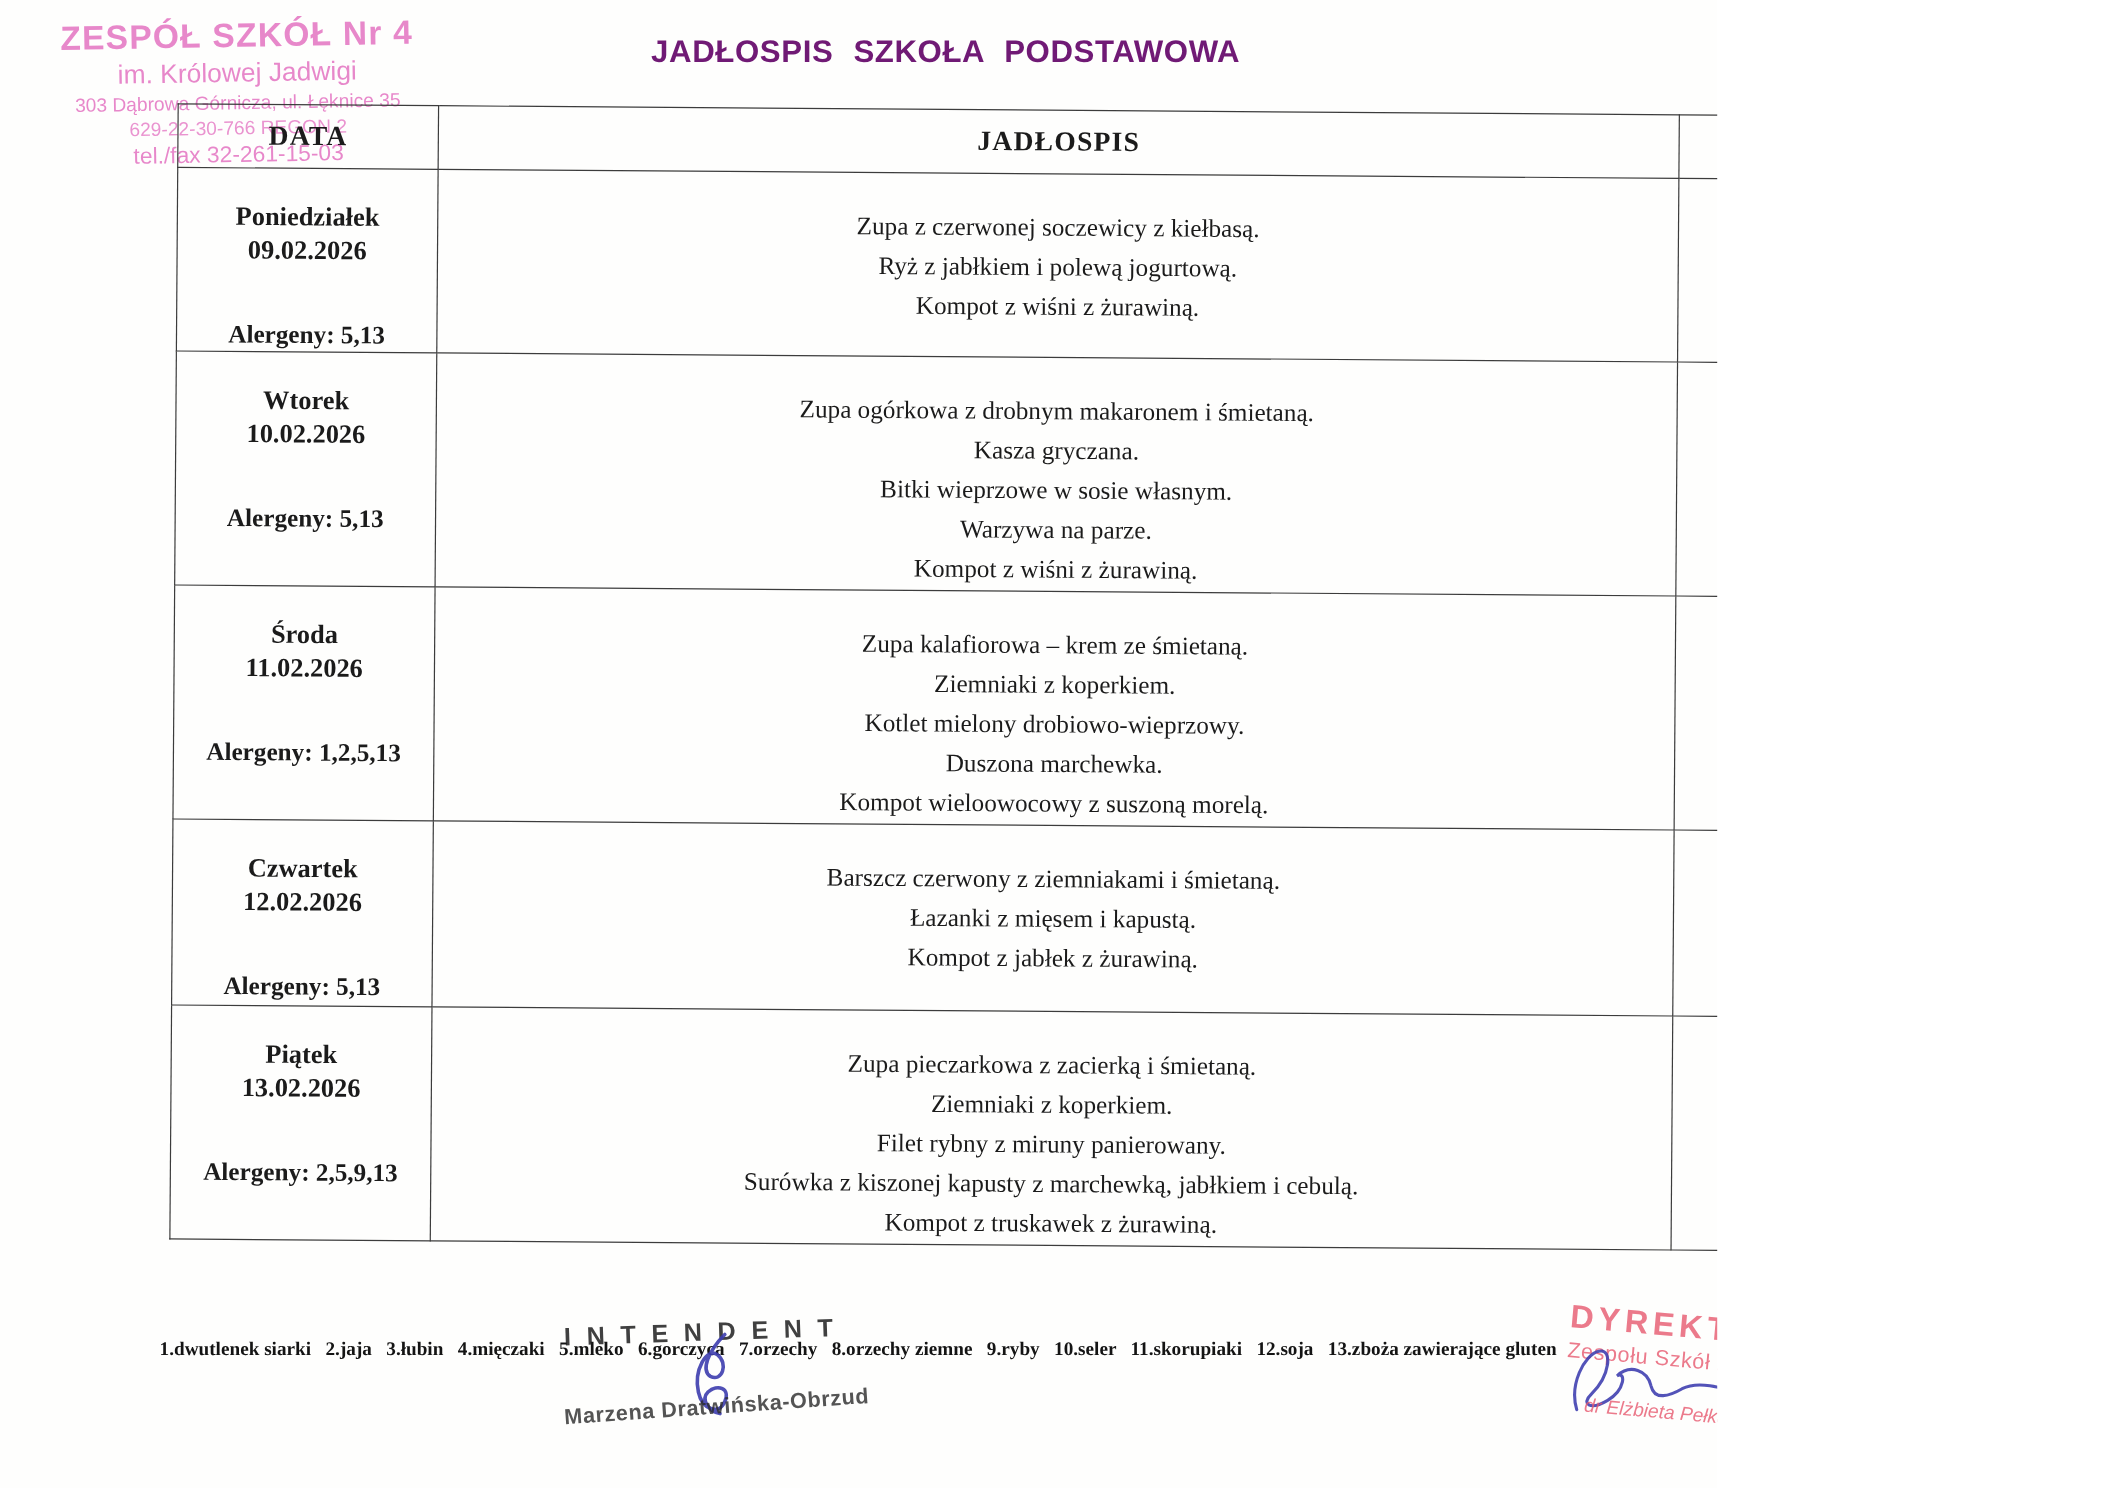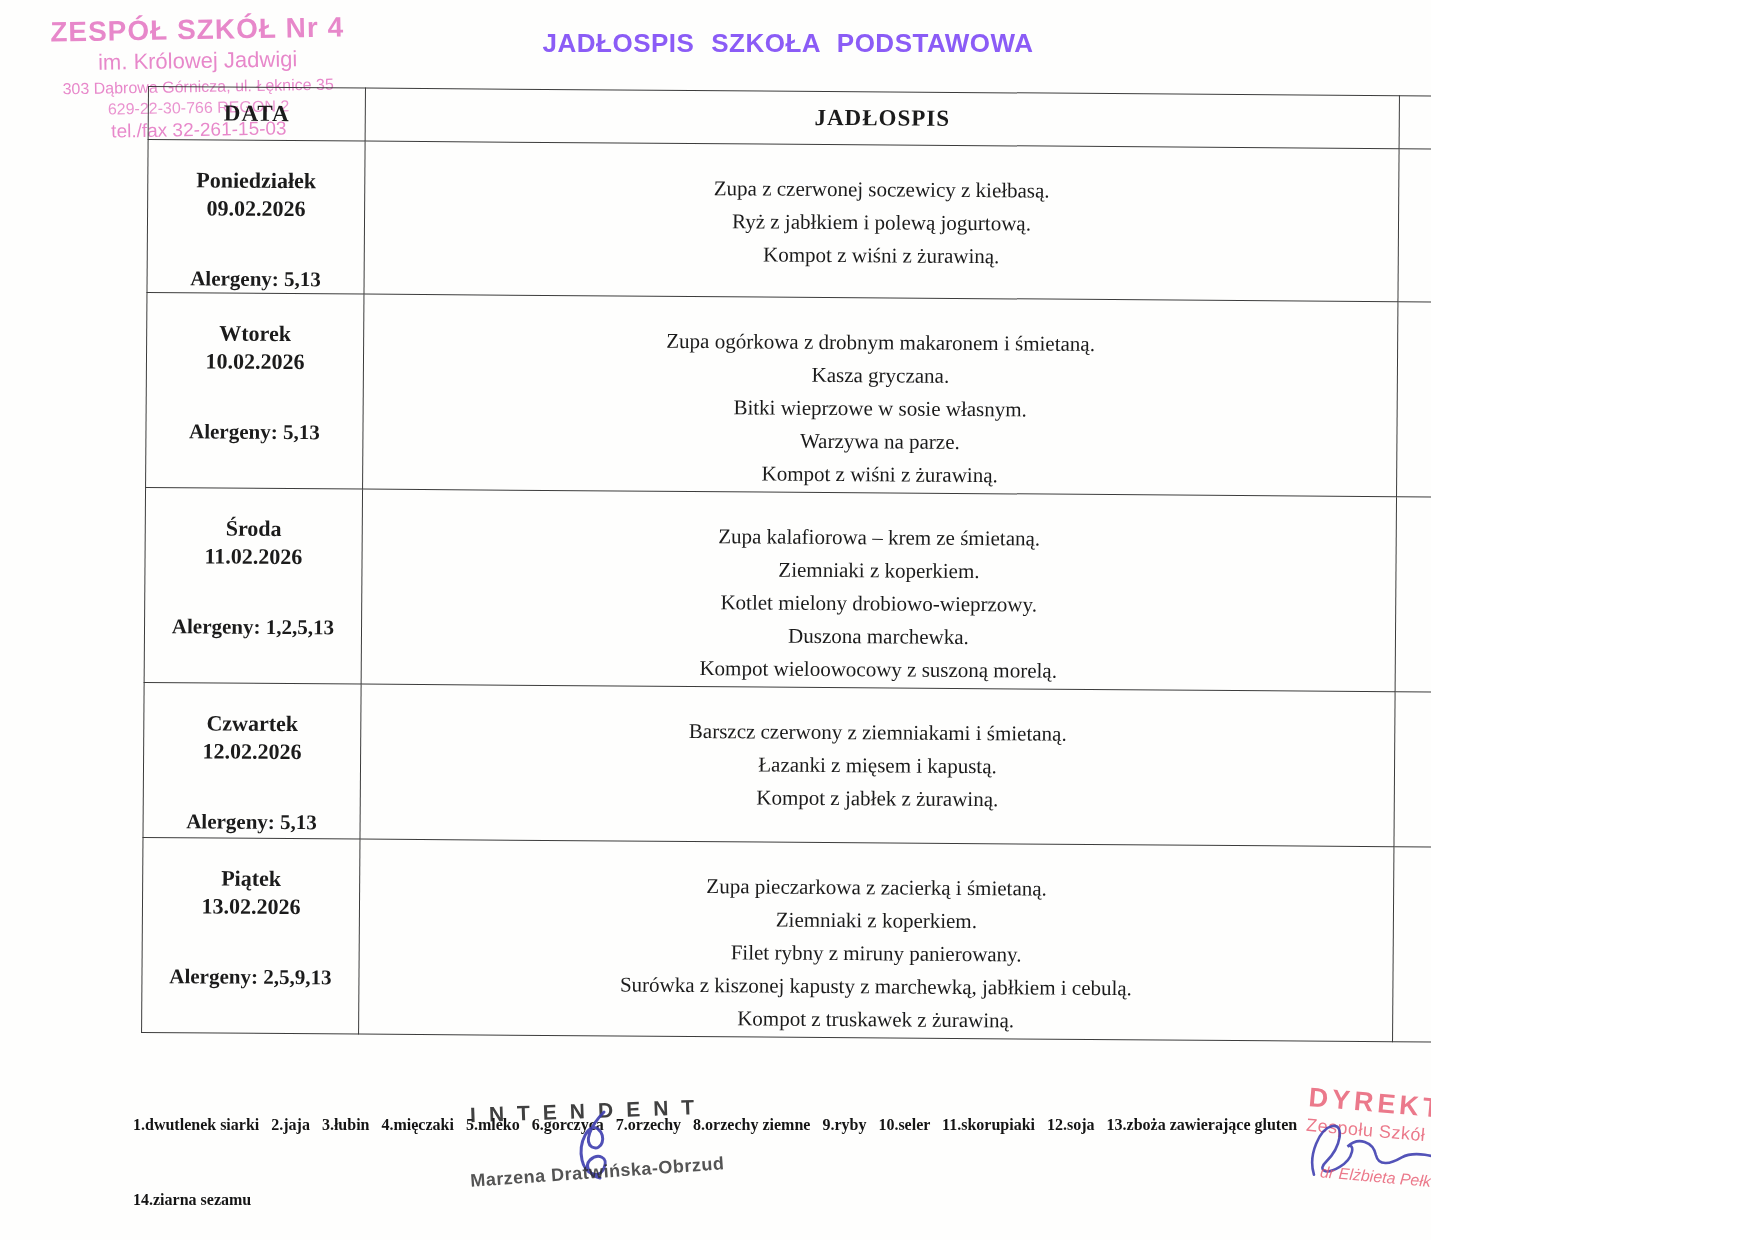"JADŁOSPIS SZKOŁA PODSTAWOWA" .title { color: #8b5cf6 -> #701a75 }
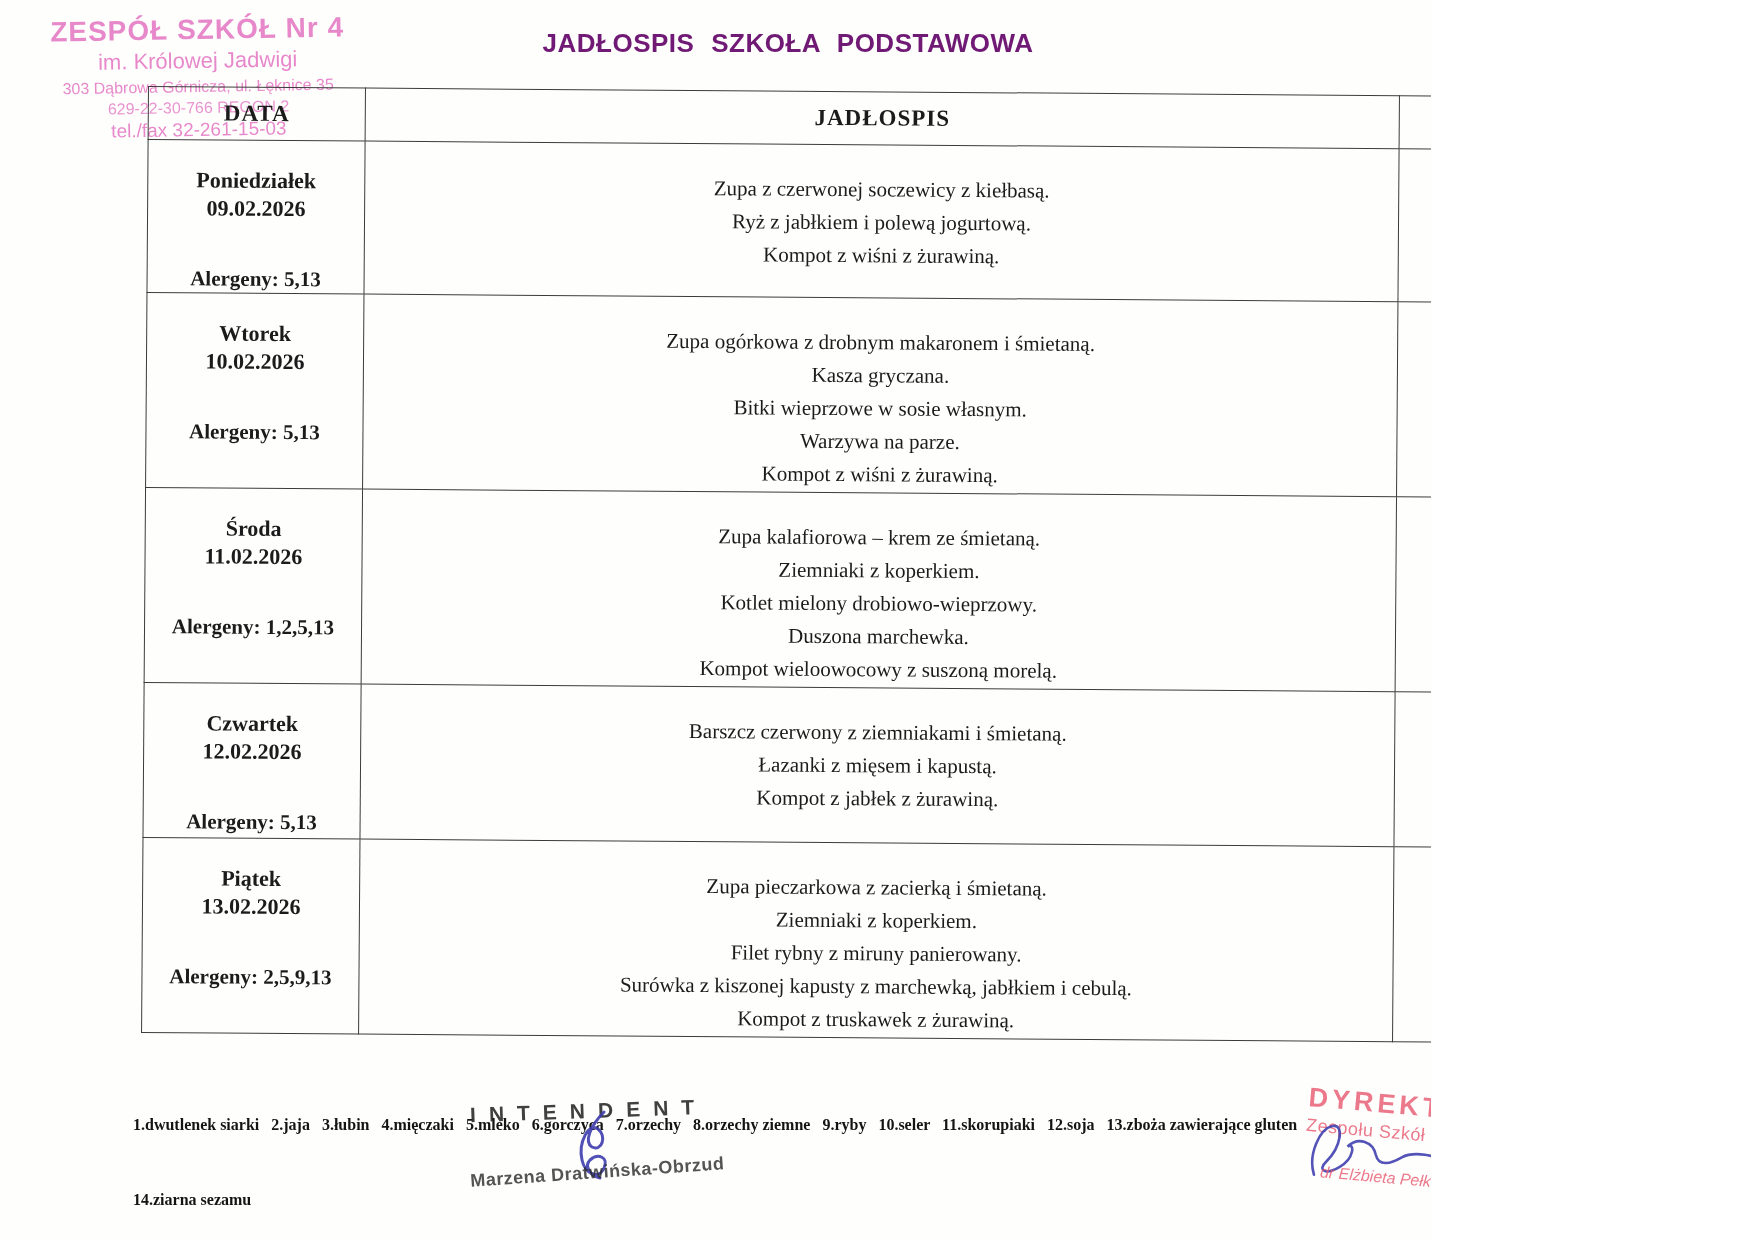"14.ziarna sezamu" div { html: <div>14.ziarna sezamu</div> -> none }
